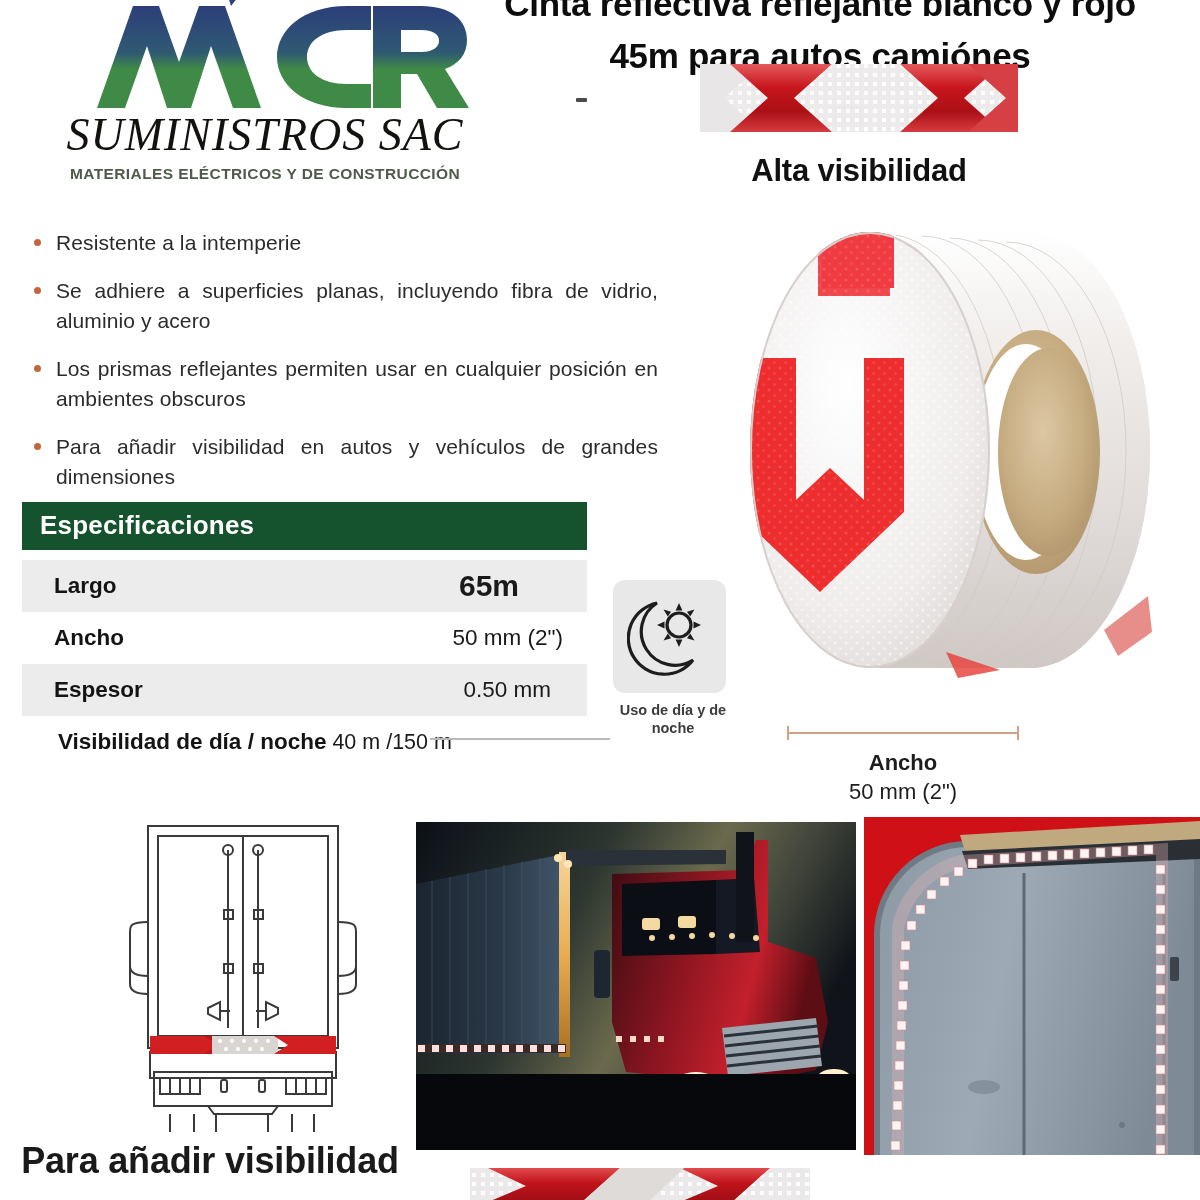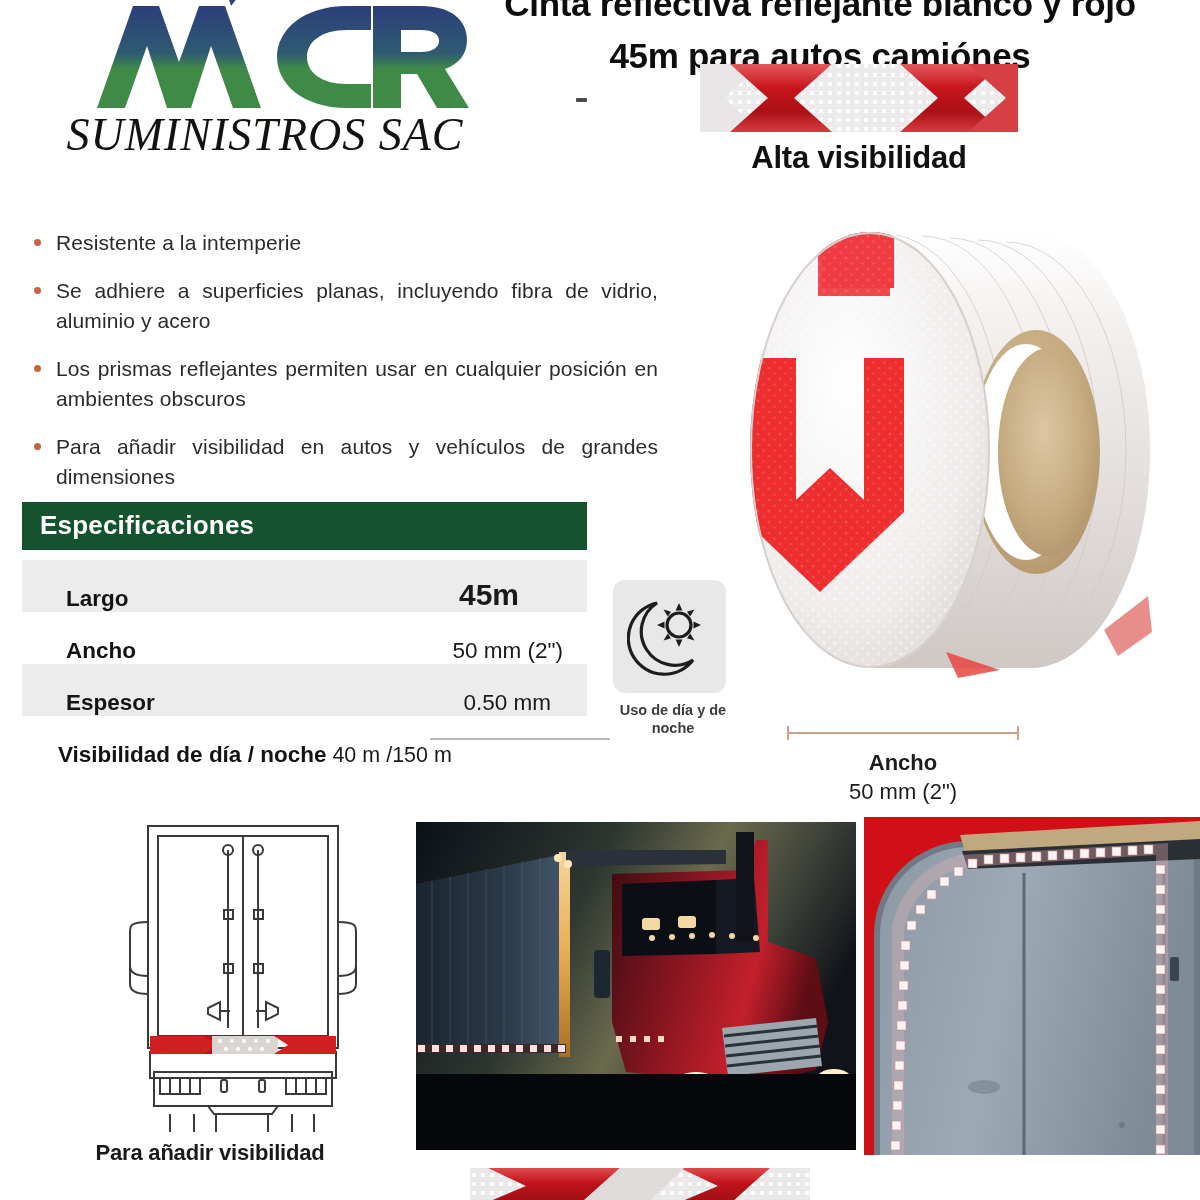"MATERIALES ELÉCTRICOS Y DE CONSTRUCCIÓN" div.logo-tag { html: none -> <div>MATERIALES ELÉCTRICOS Y DE CONSTRUCCIÓN</div> }
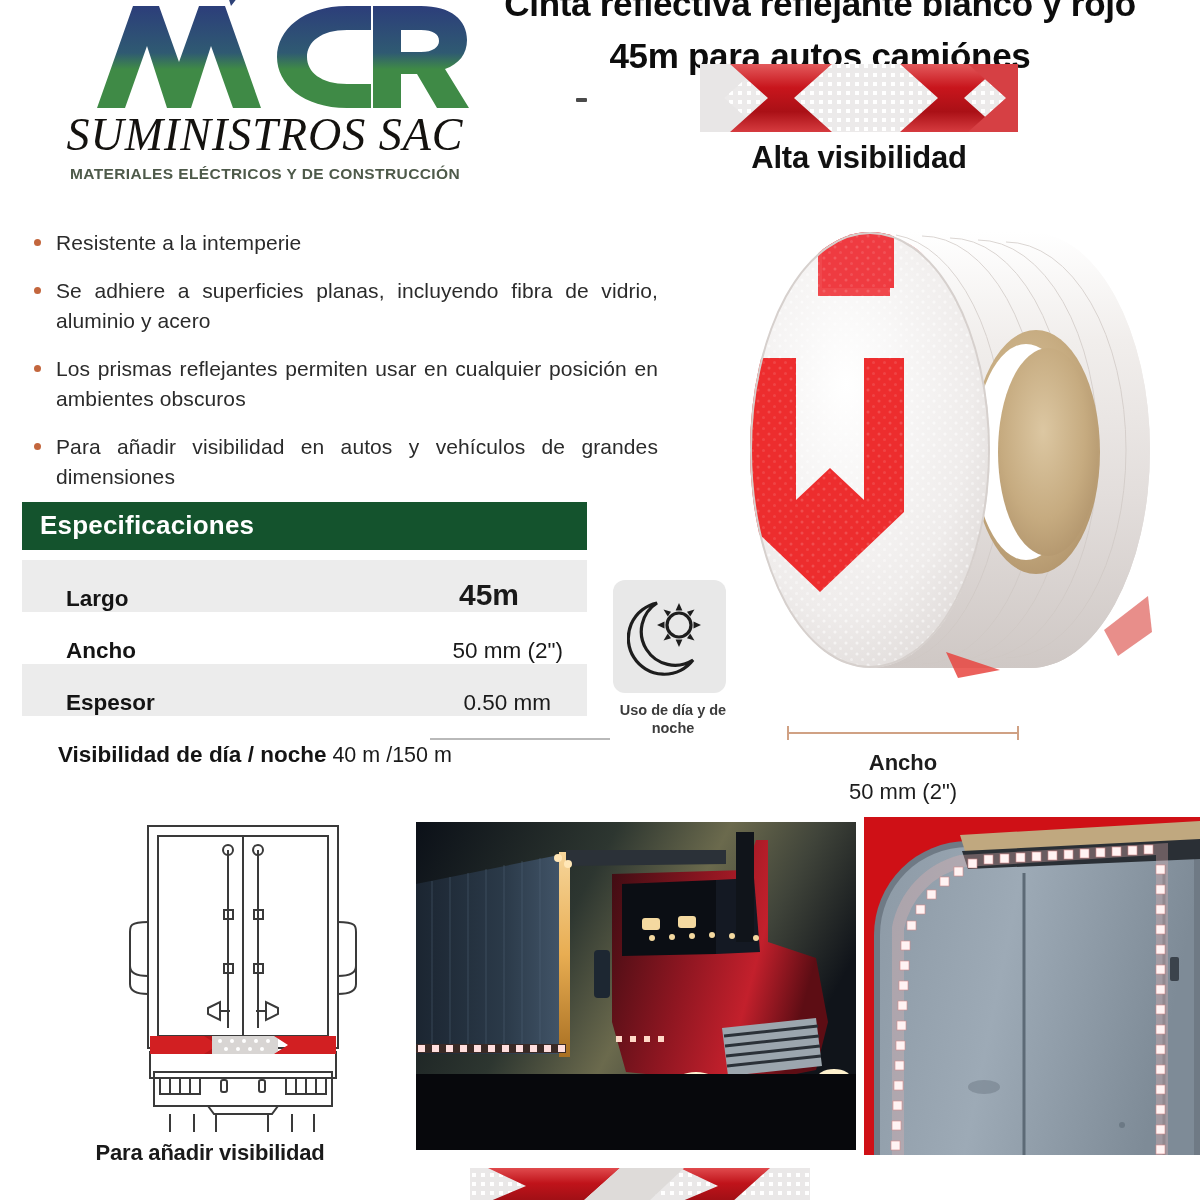"Alta visibilidad" .alta { top: 140px -> 153px }
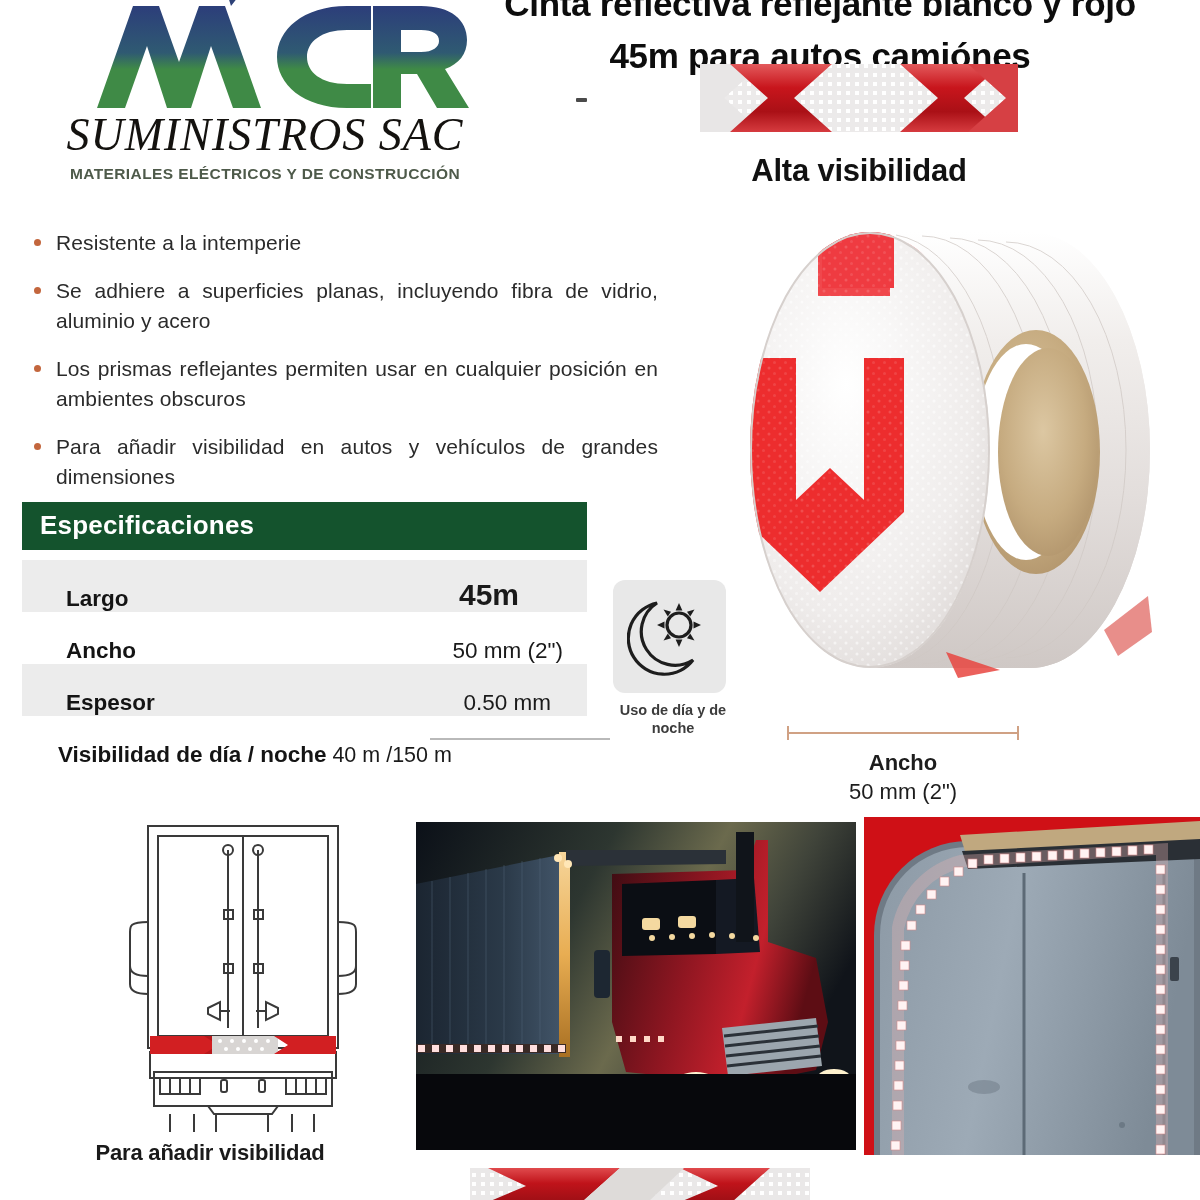"Largo" .spec-row { align-items: flex-end -> center; padding: 0 12px 0 44px -> 0 12px 0 32px }
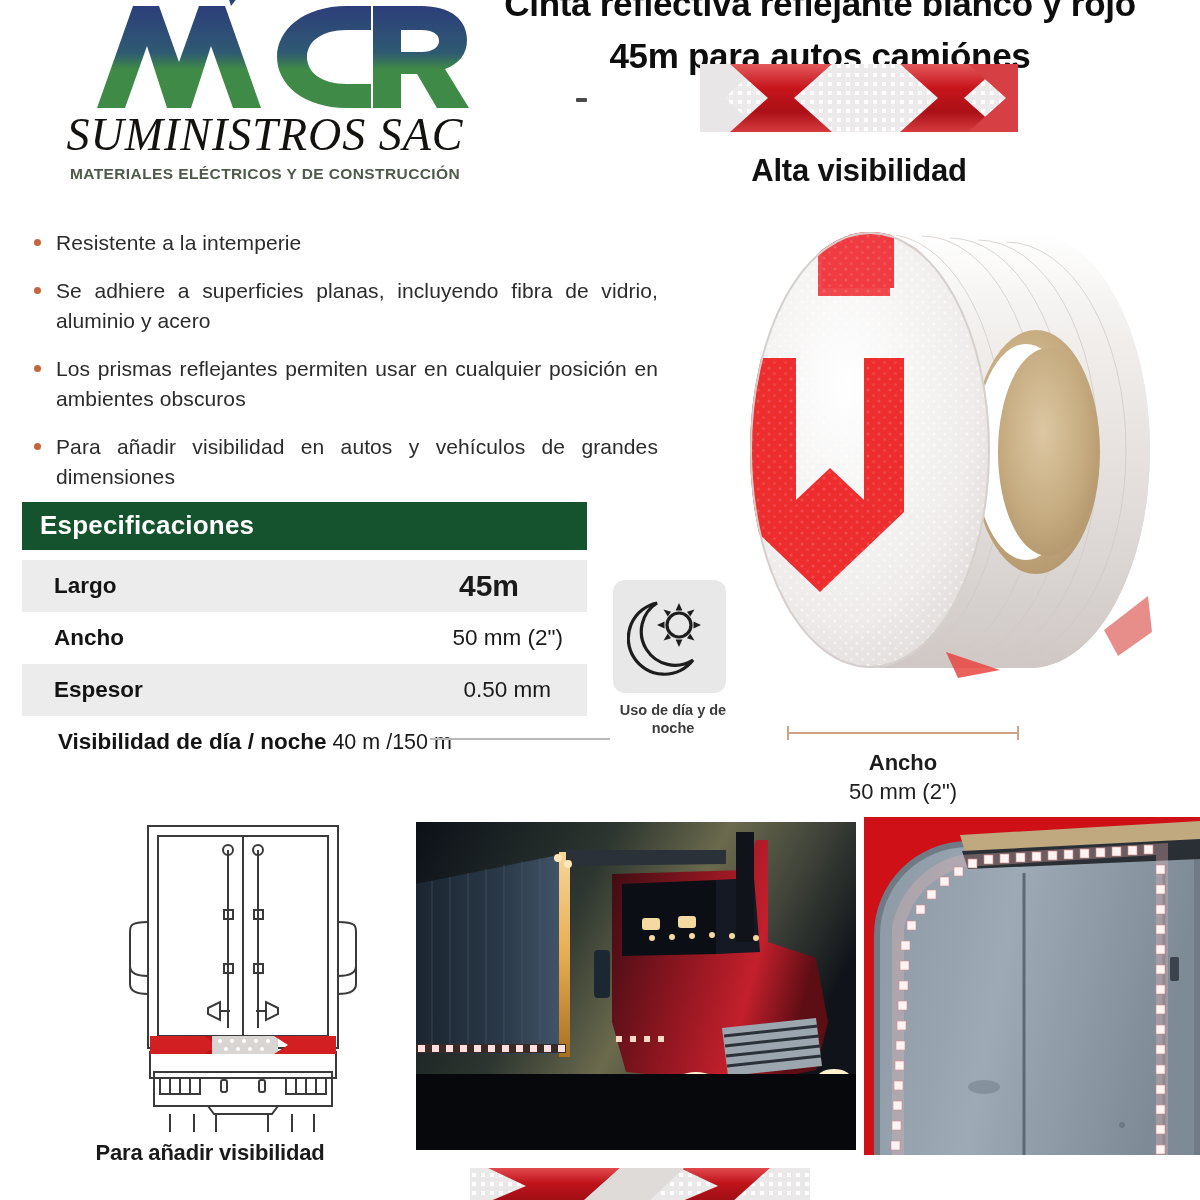"45m" span.v { text: 45m -> 65m }
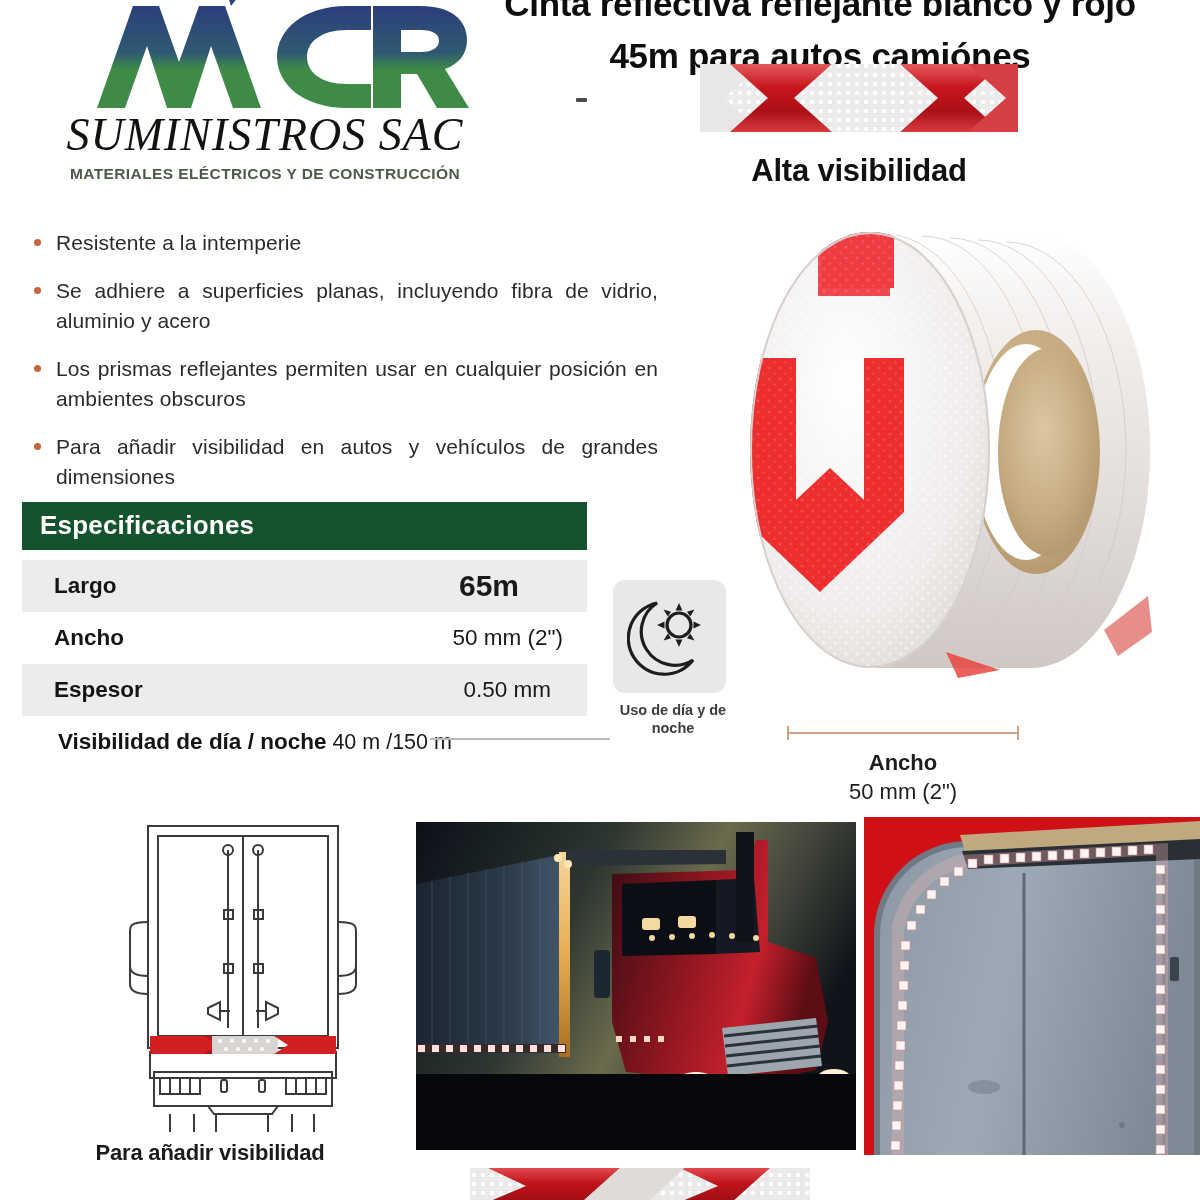"Para añadir visibilidad" .cap-bottom { font-size: 22px -> 36px }
